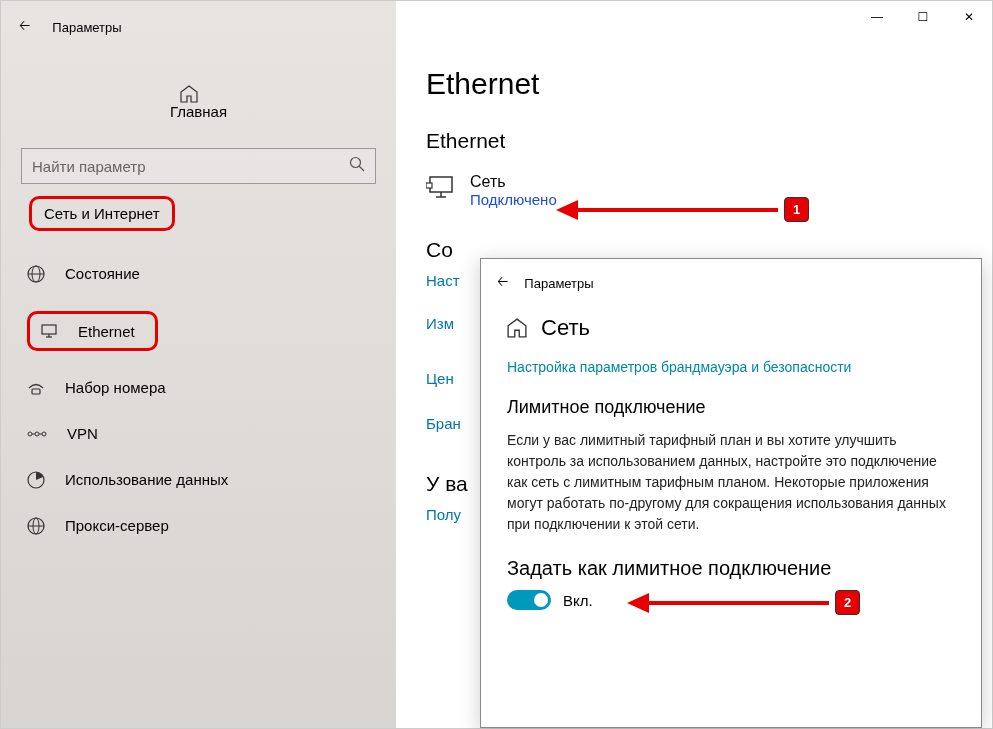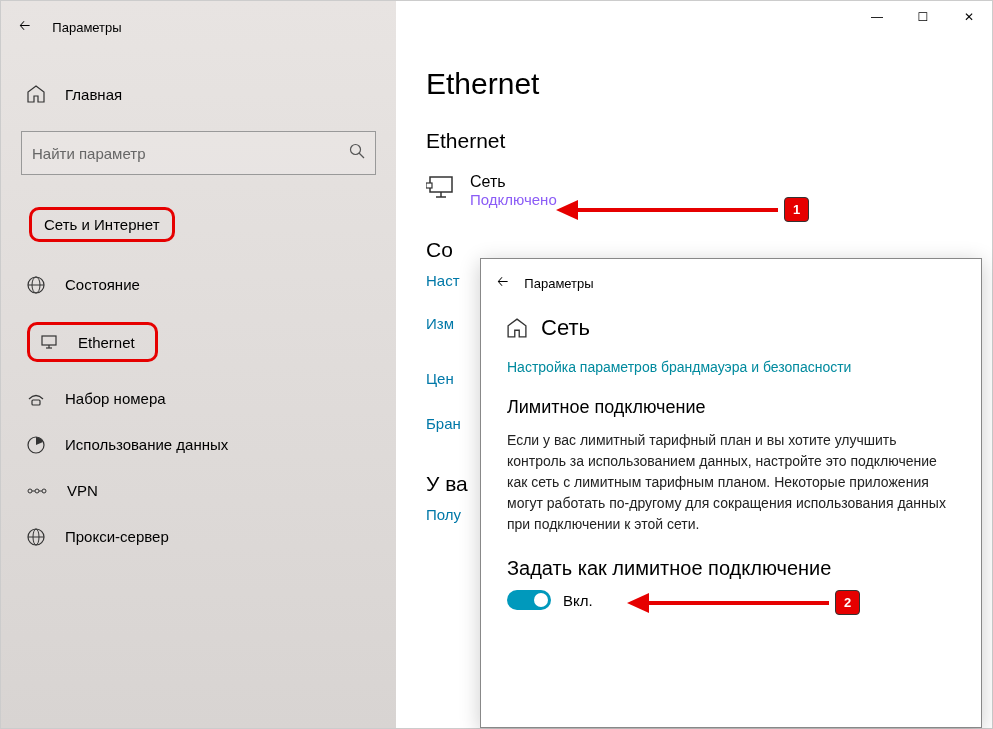"Главная" .nav-home { flex-direction: none -> column }
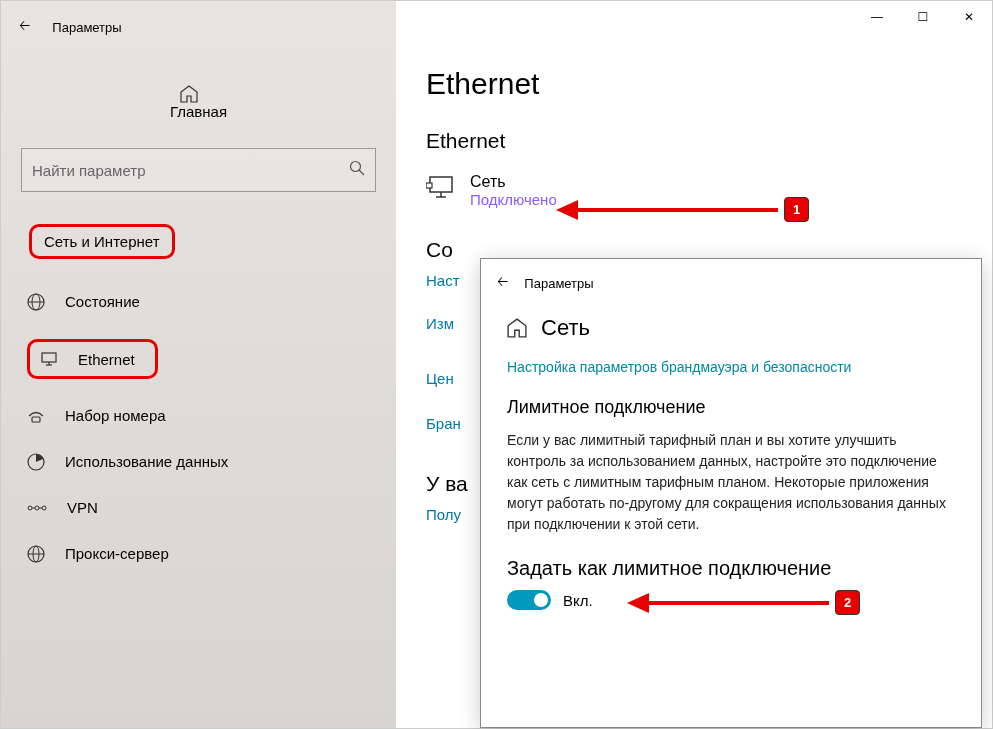"Найти параметр" .search-box { height: 44px -> 36px; margin: 16px 0 24px 0 -> 16px 0 4px 0 }
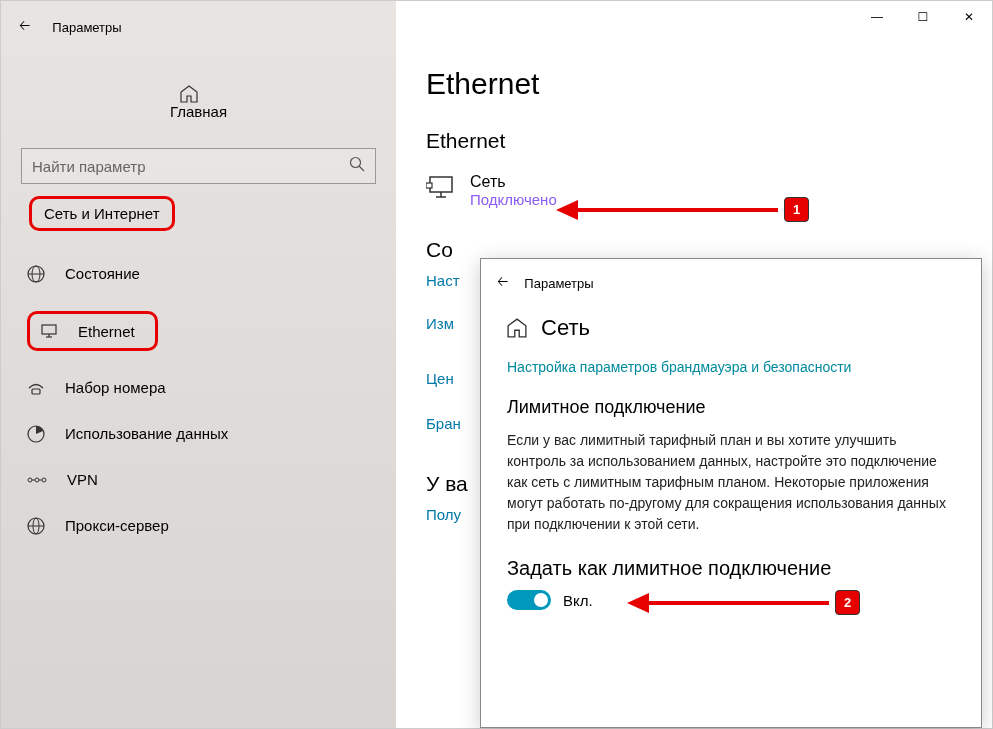"Подключено" .conn-text .status { color: #8b5cf6 -> #1d4ed8 }
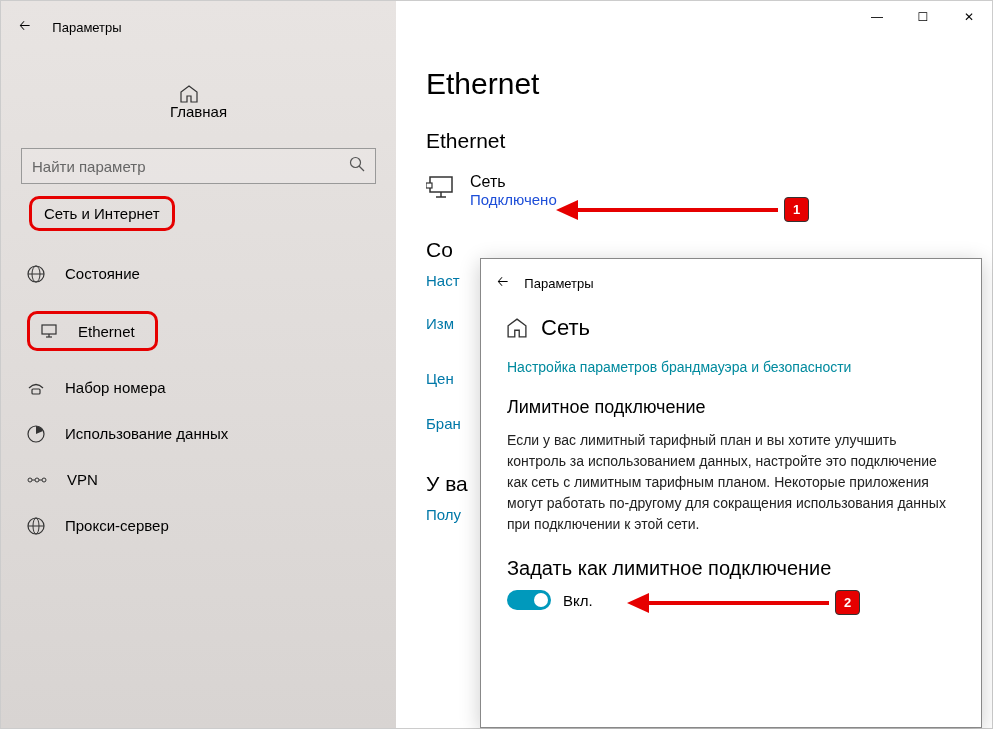"Использование данных" div.nav-item { order: before "VPN" -> after "VPN" }
